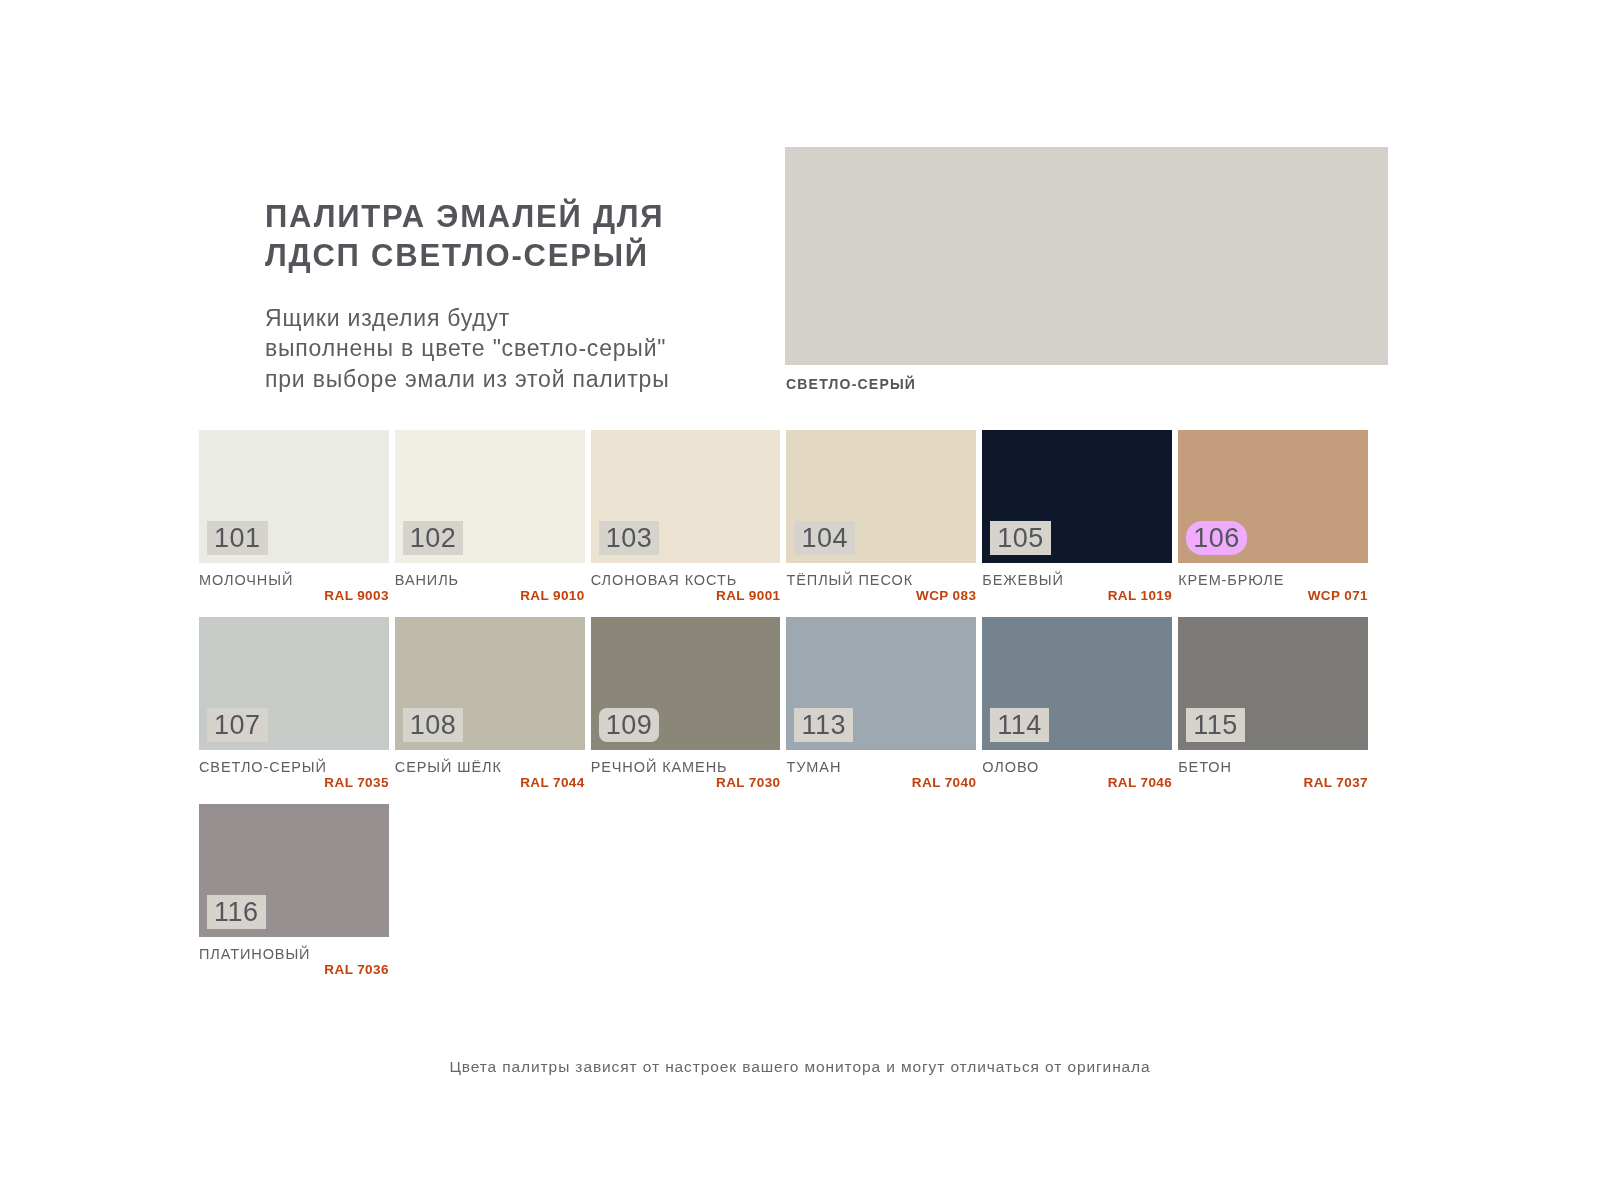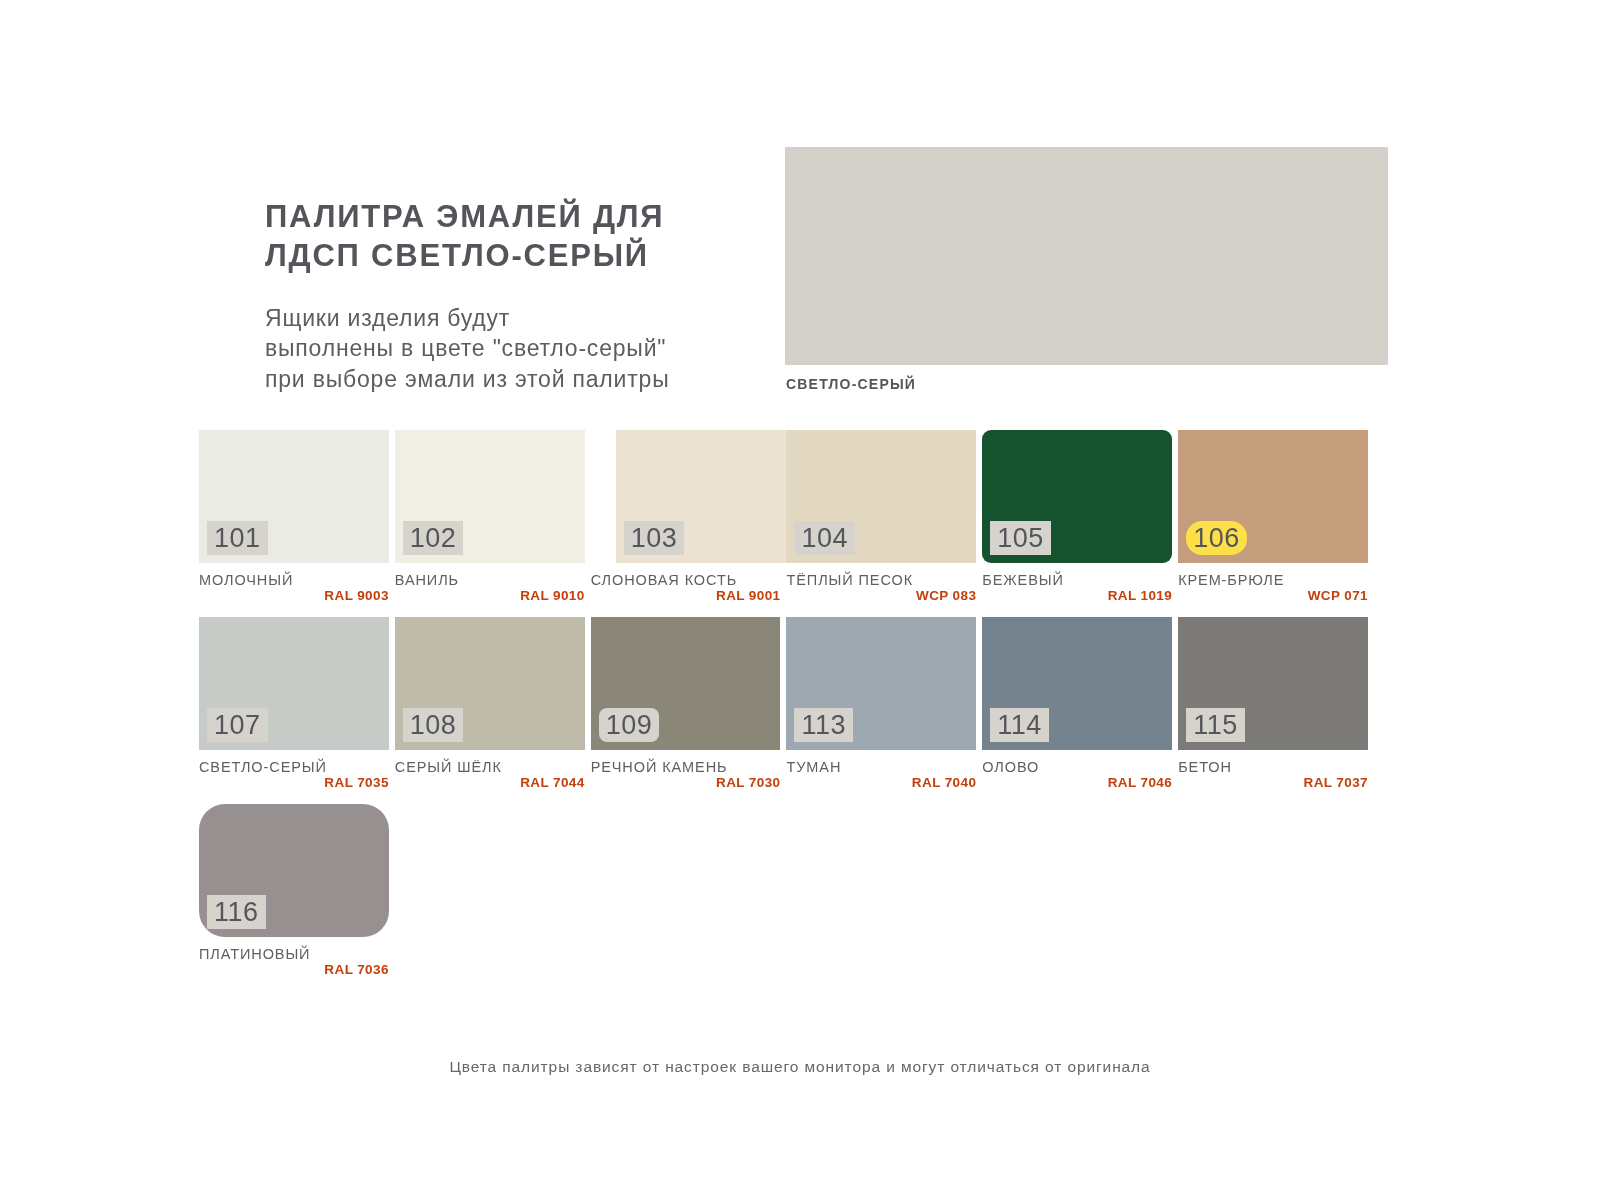"103" div.swatch-color { margin-left: 25px -> none }
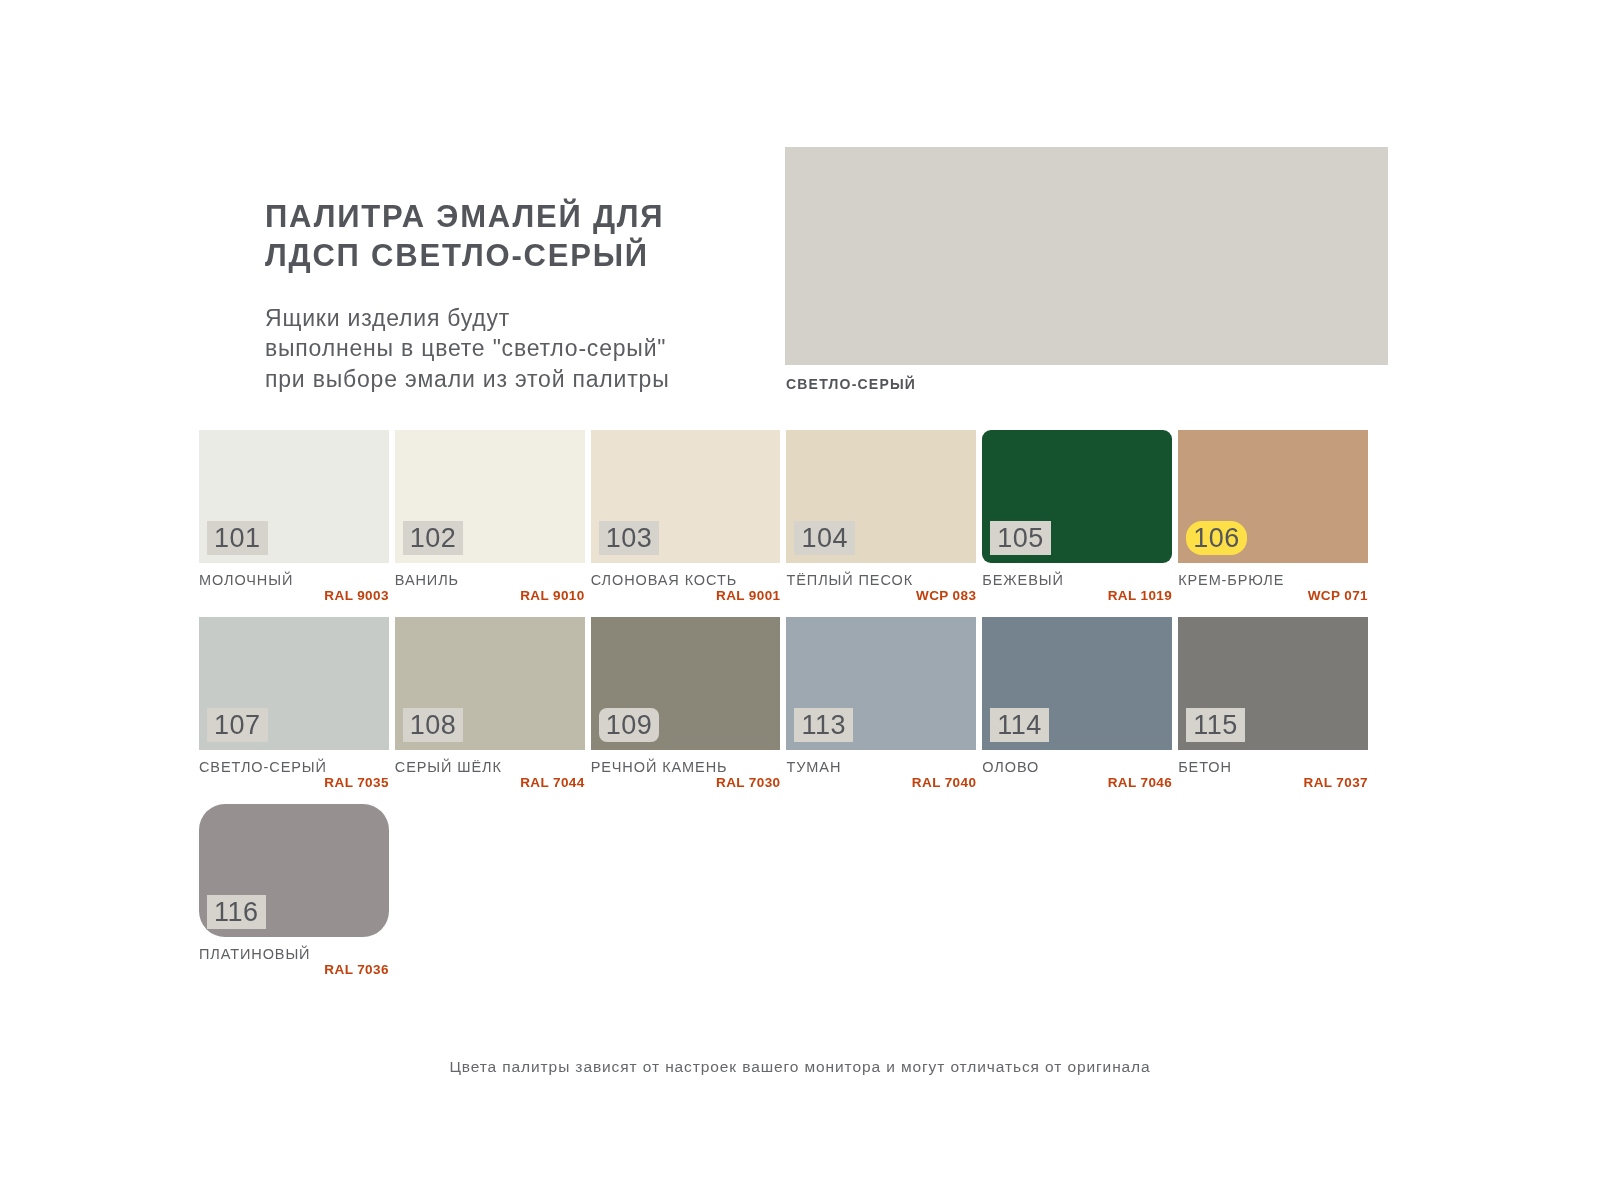"105" div.swatch-color { background: #14532d -> #0f172a; border-radius: 9px -> none }
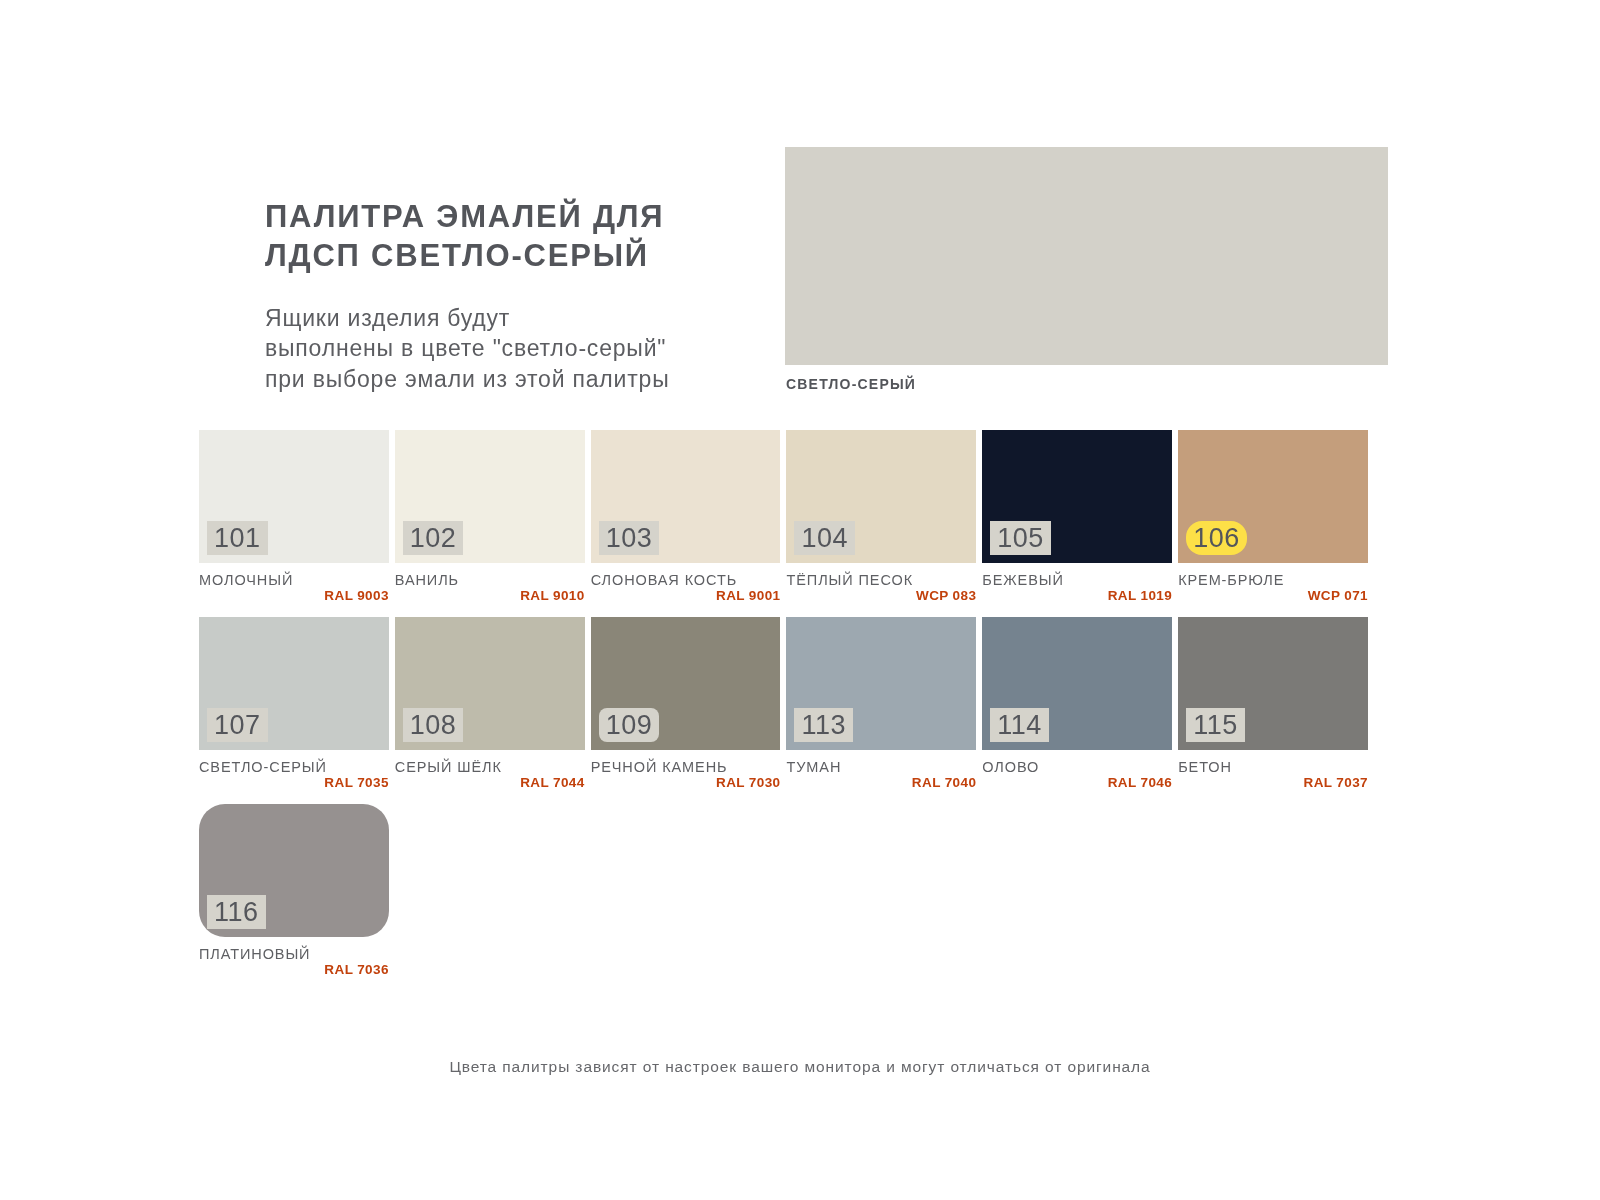"106" div.swatch-number { background: #fde047 -> #f0abfc }
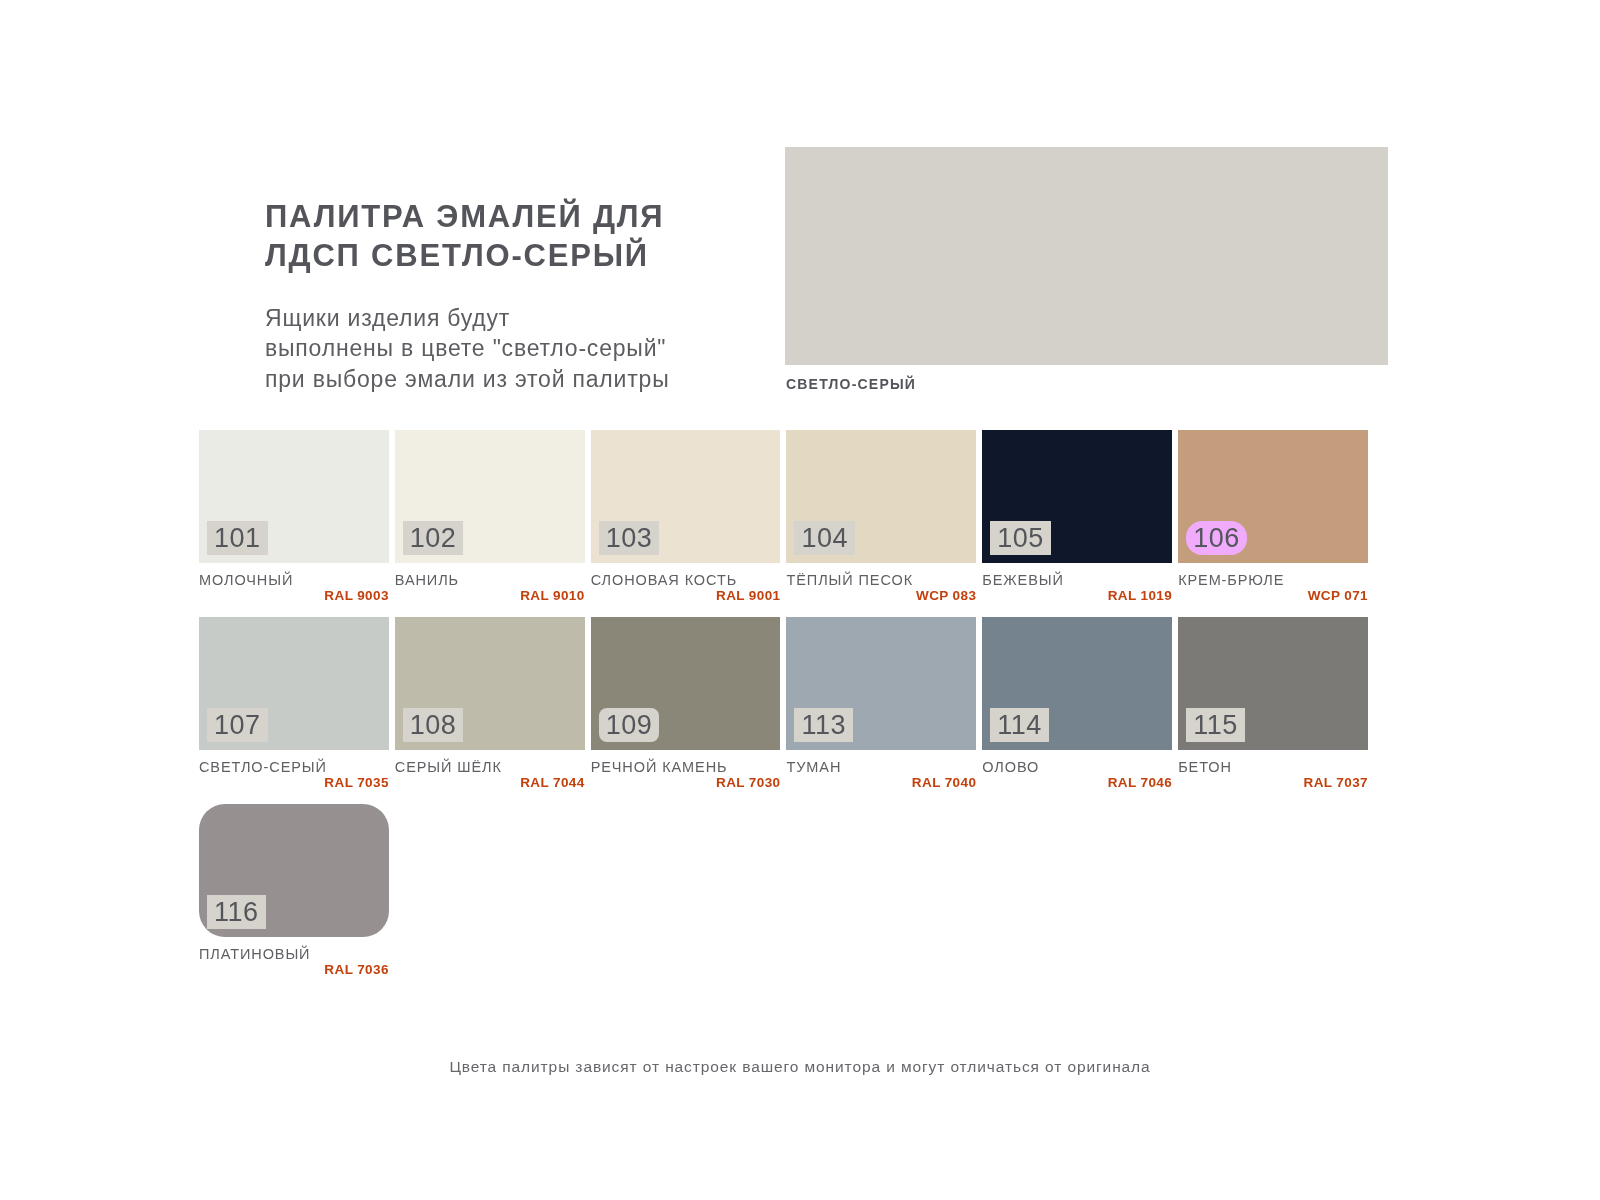"116" div.swatch-color { border-radius: 26px -> none }
